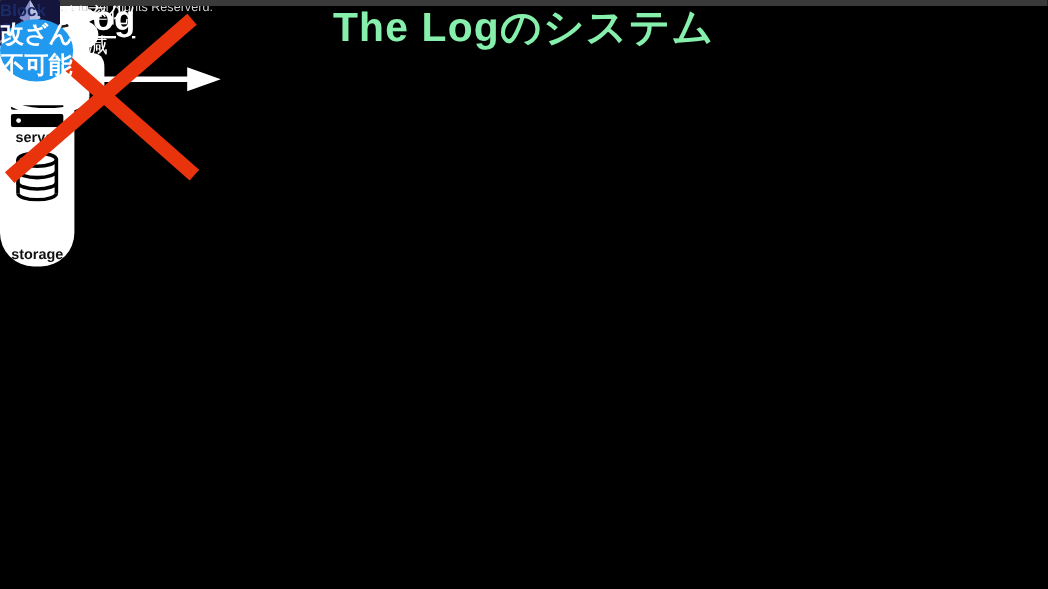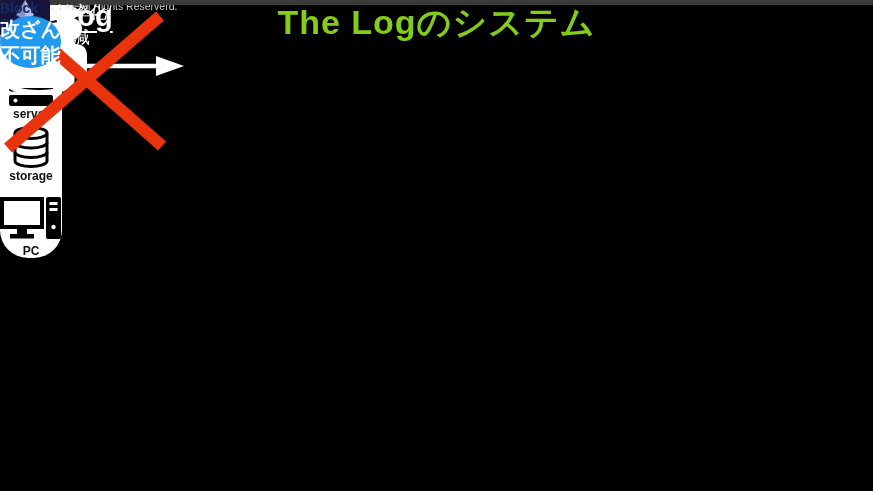"The Logのシステム" #title { color: #84cc16 -> #86efac }
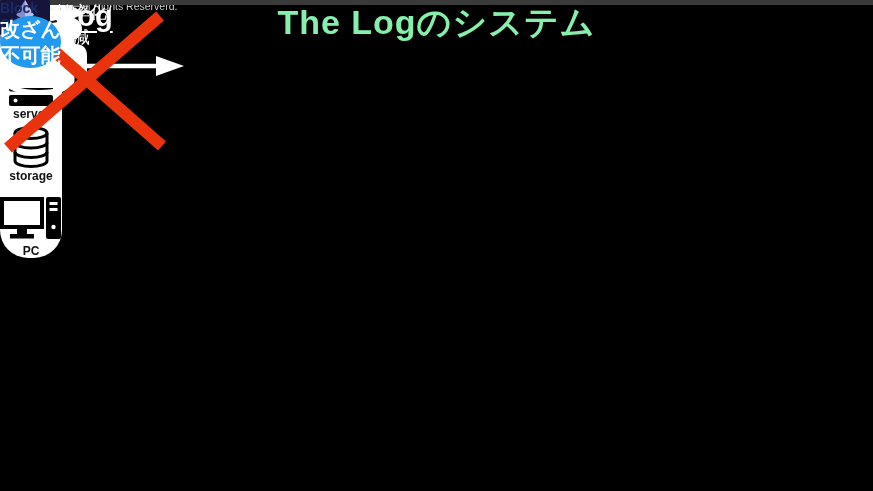"storage" .mb3 { gap: none -> 36px; margin-bottom: 14px -> 3px }
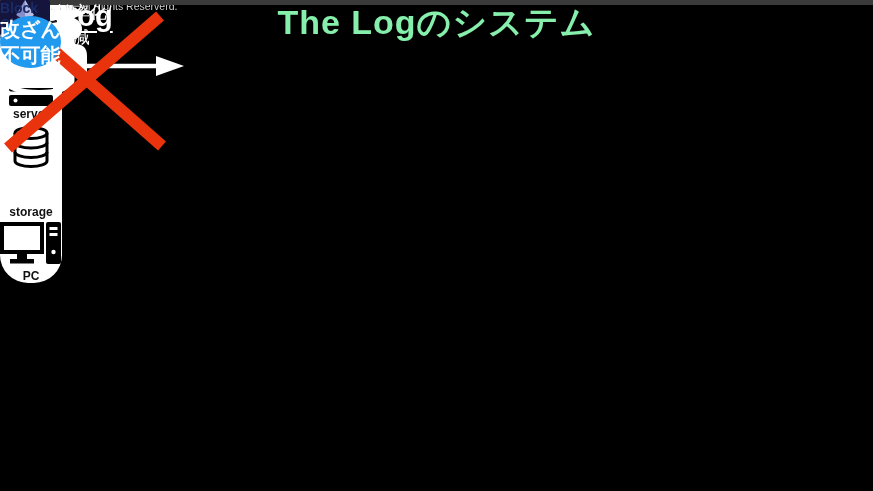"PC" div.device-item { html: <div> <svg> <rect></rect> <rect></rect> <rect></rect> <rect></rect> <rect></rect> <rect></rect> <circle></circle> </svg> <div>PC</div> </div> -> none }
